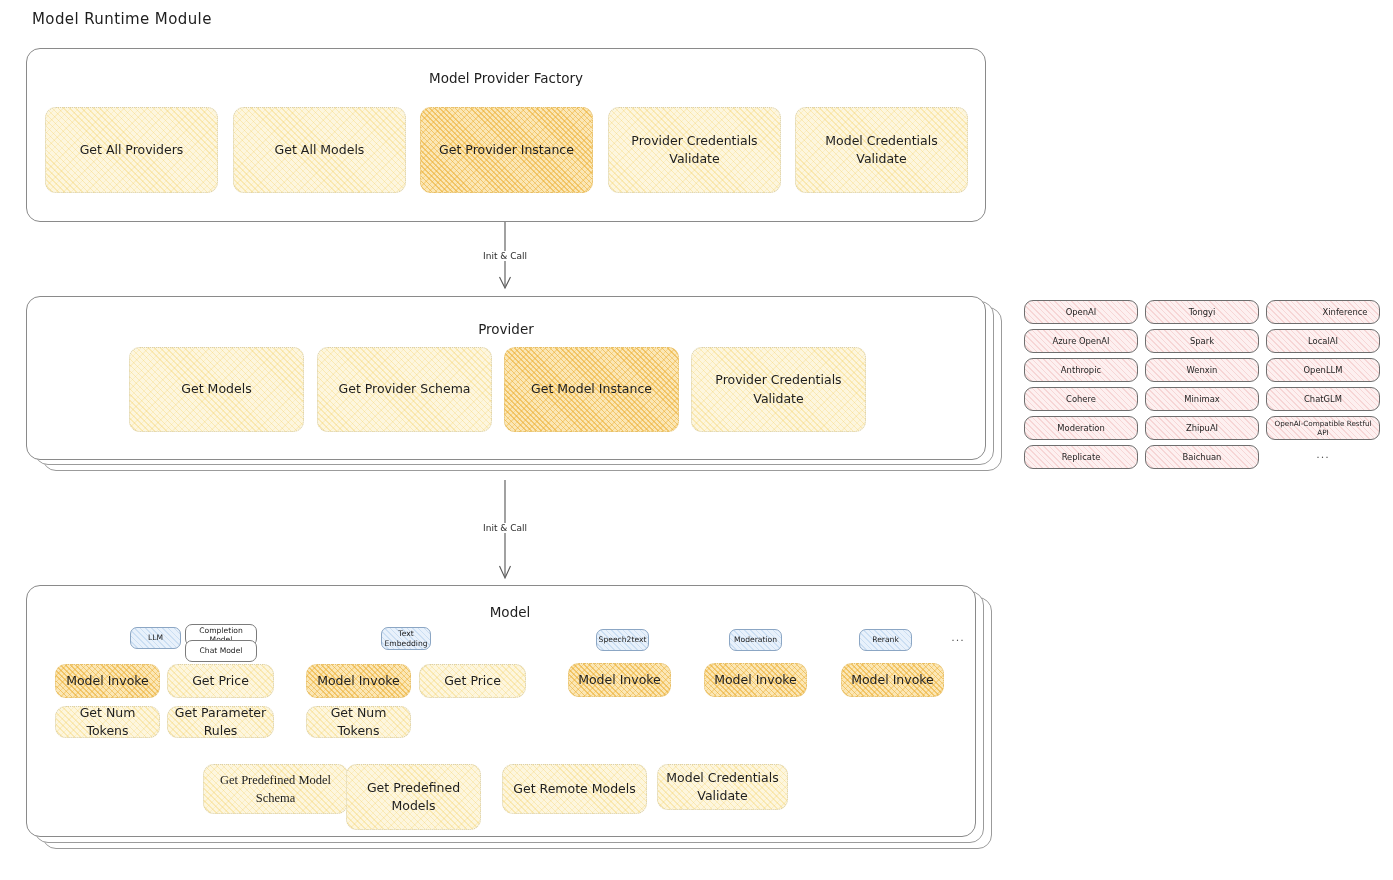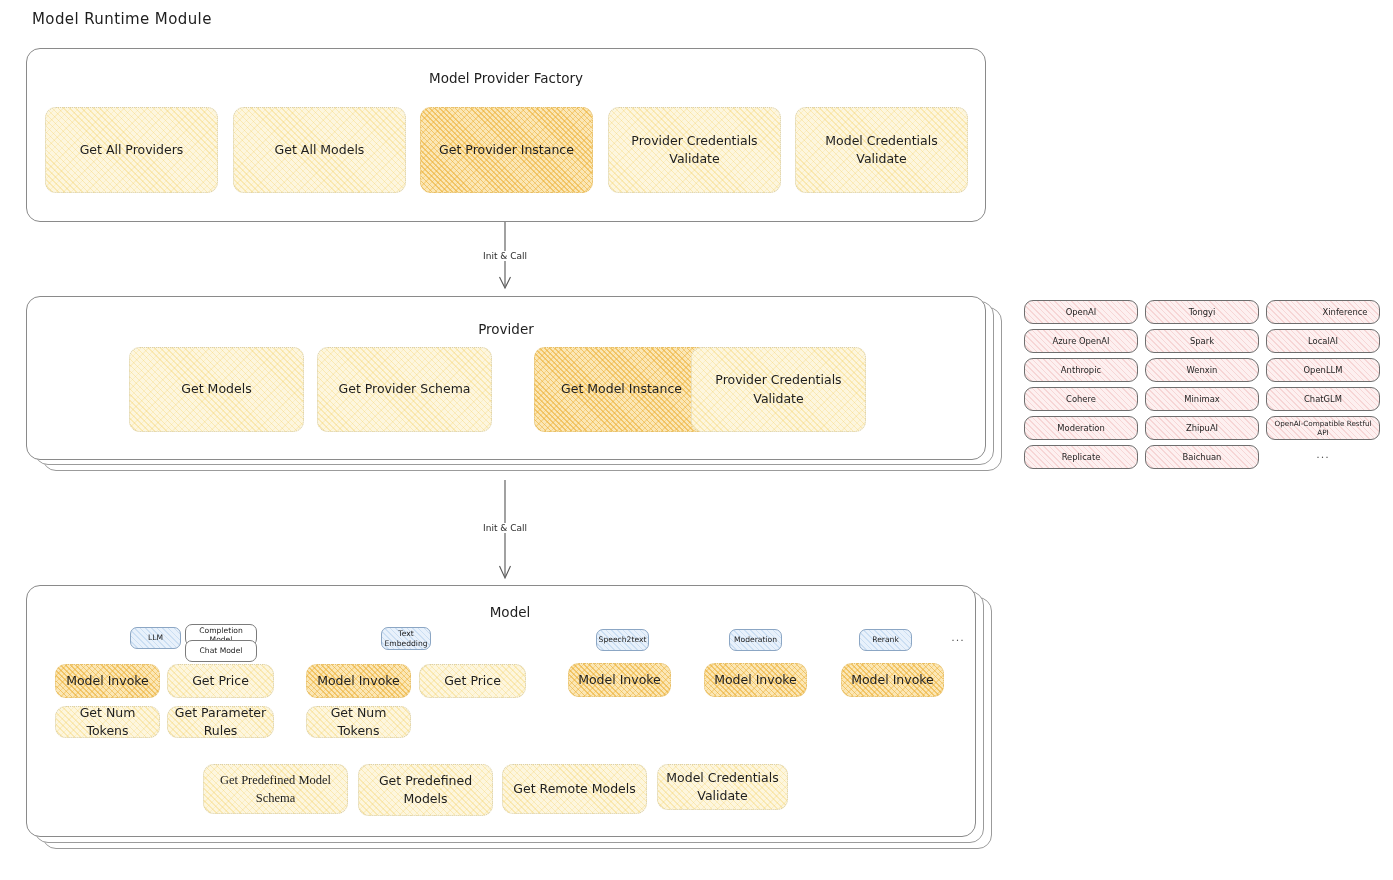"Wenxin" div.abs { border-radius: 11px -> none }
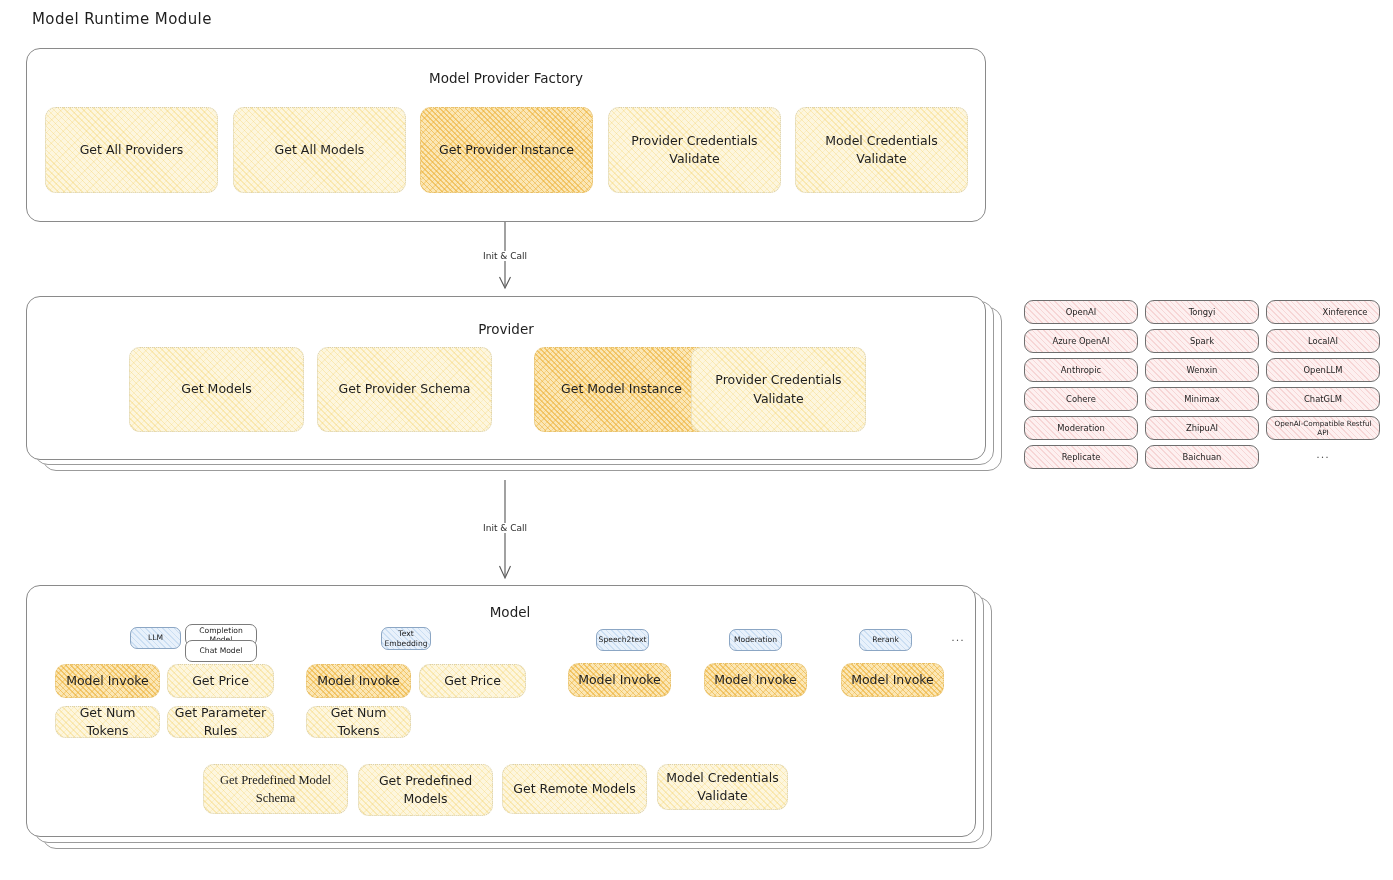"Get Model Instance" div.abs { margin-left: 30px -> none }
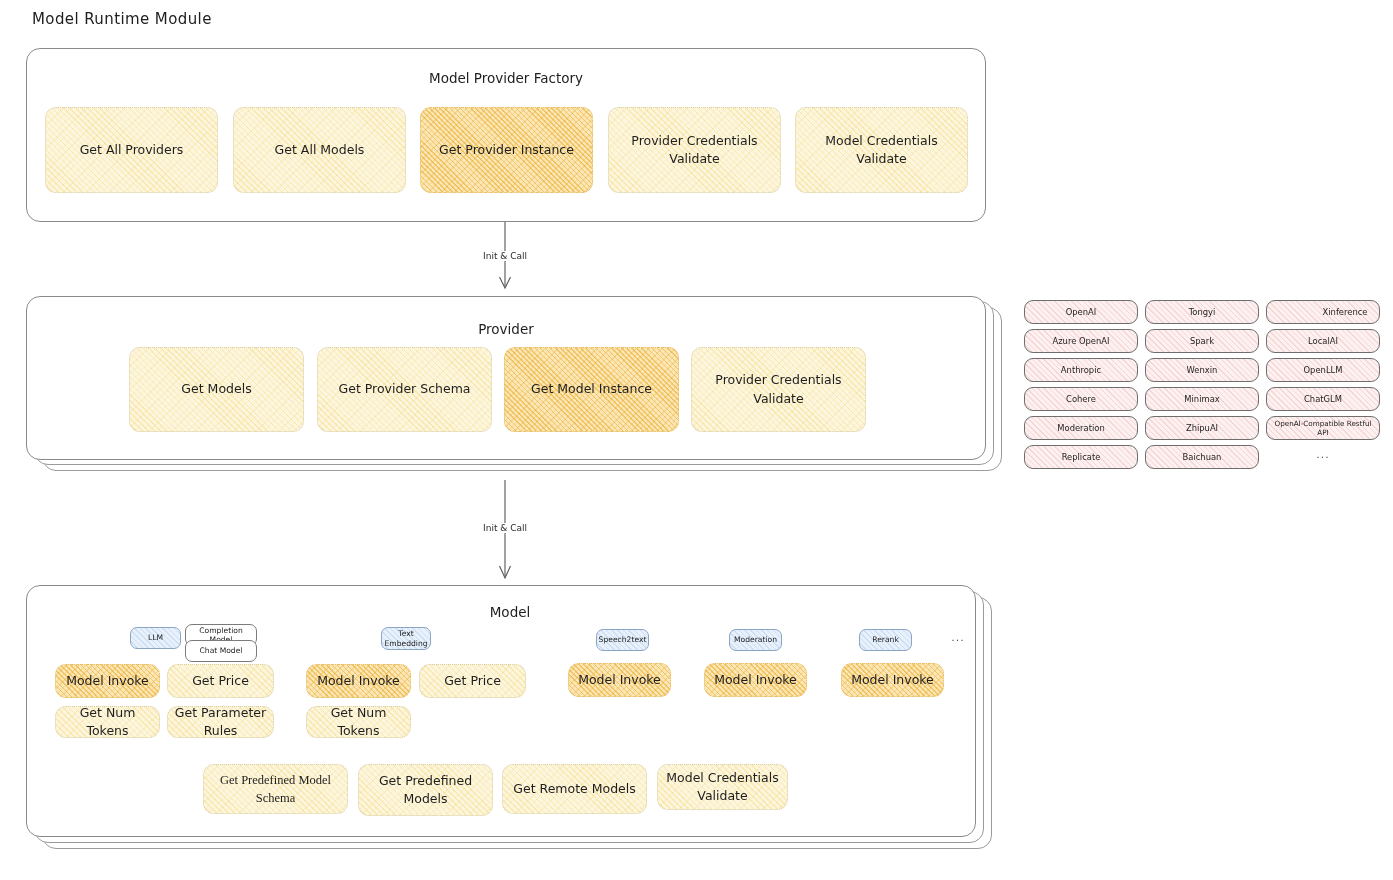"Get Predefined Models" div.abs { height: 52px -> 66px; left: 358px -> 346px }
